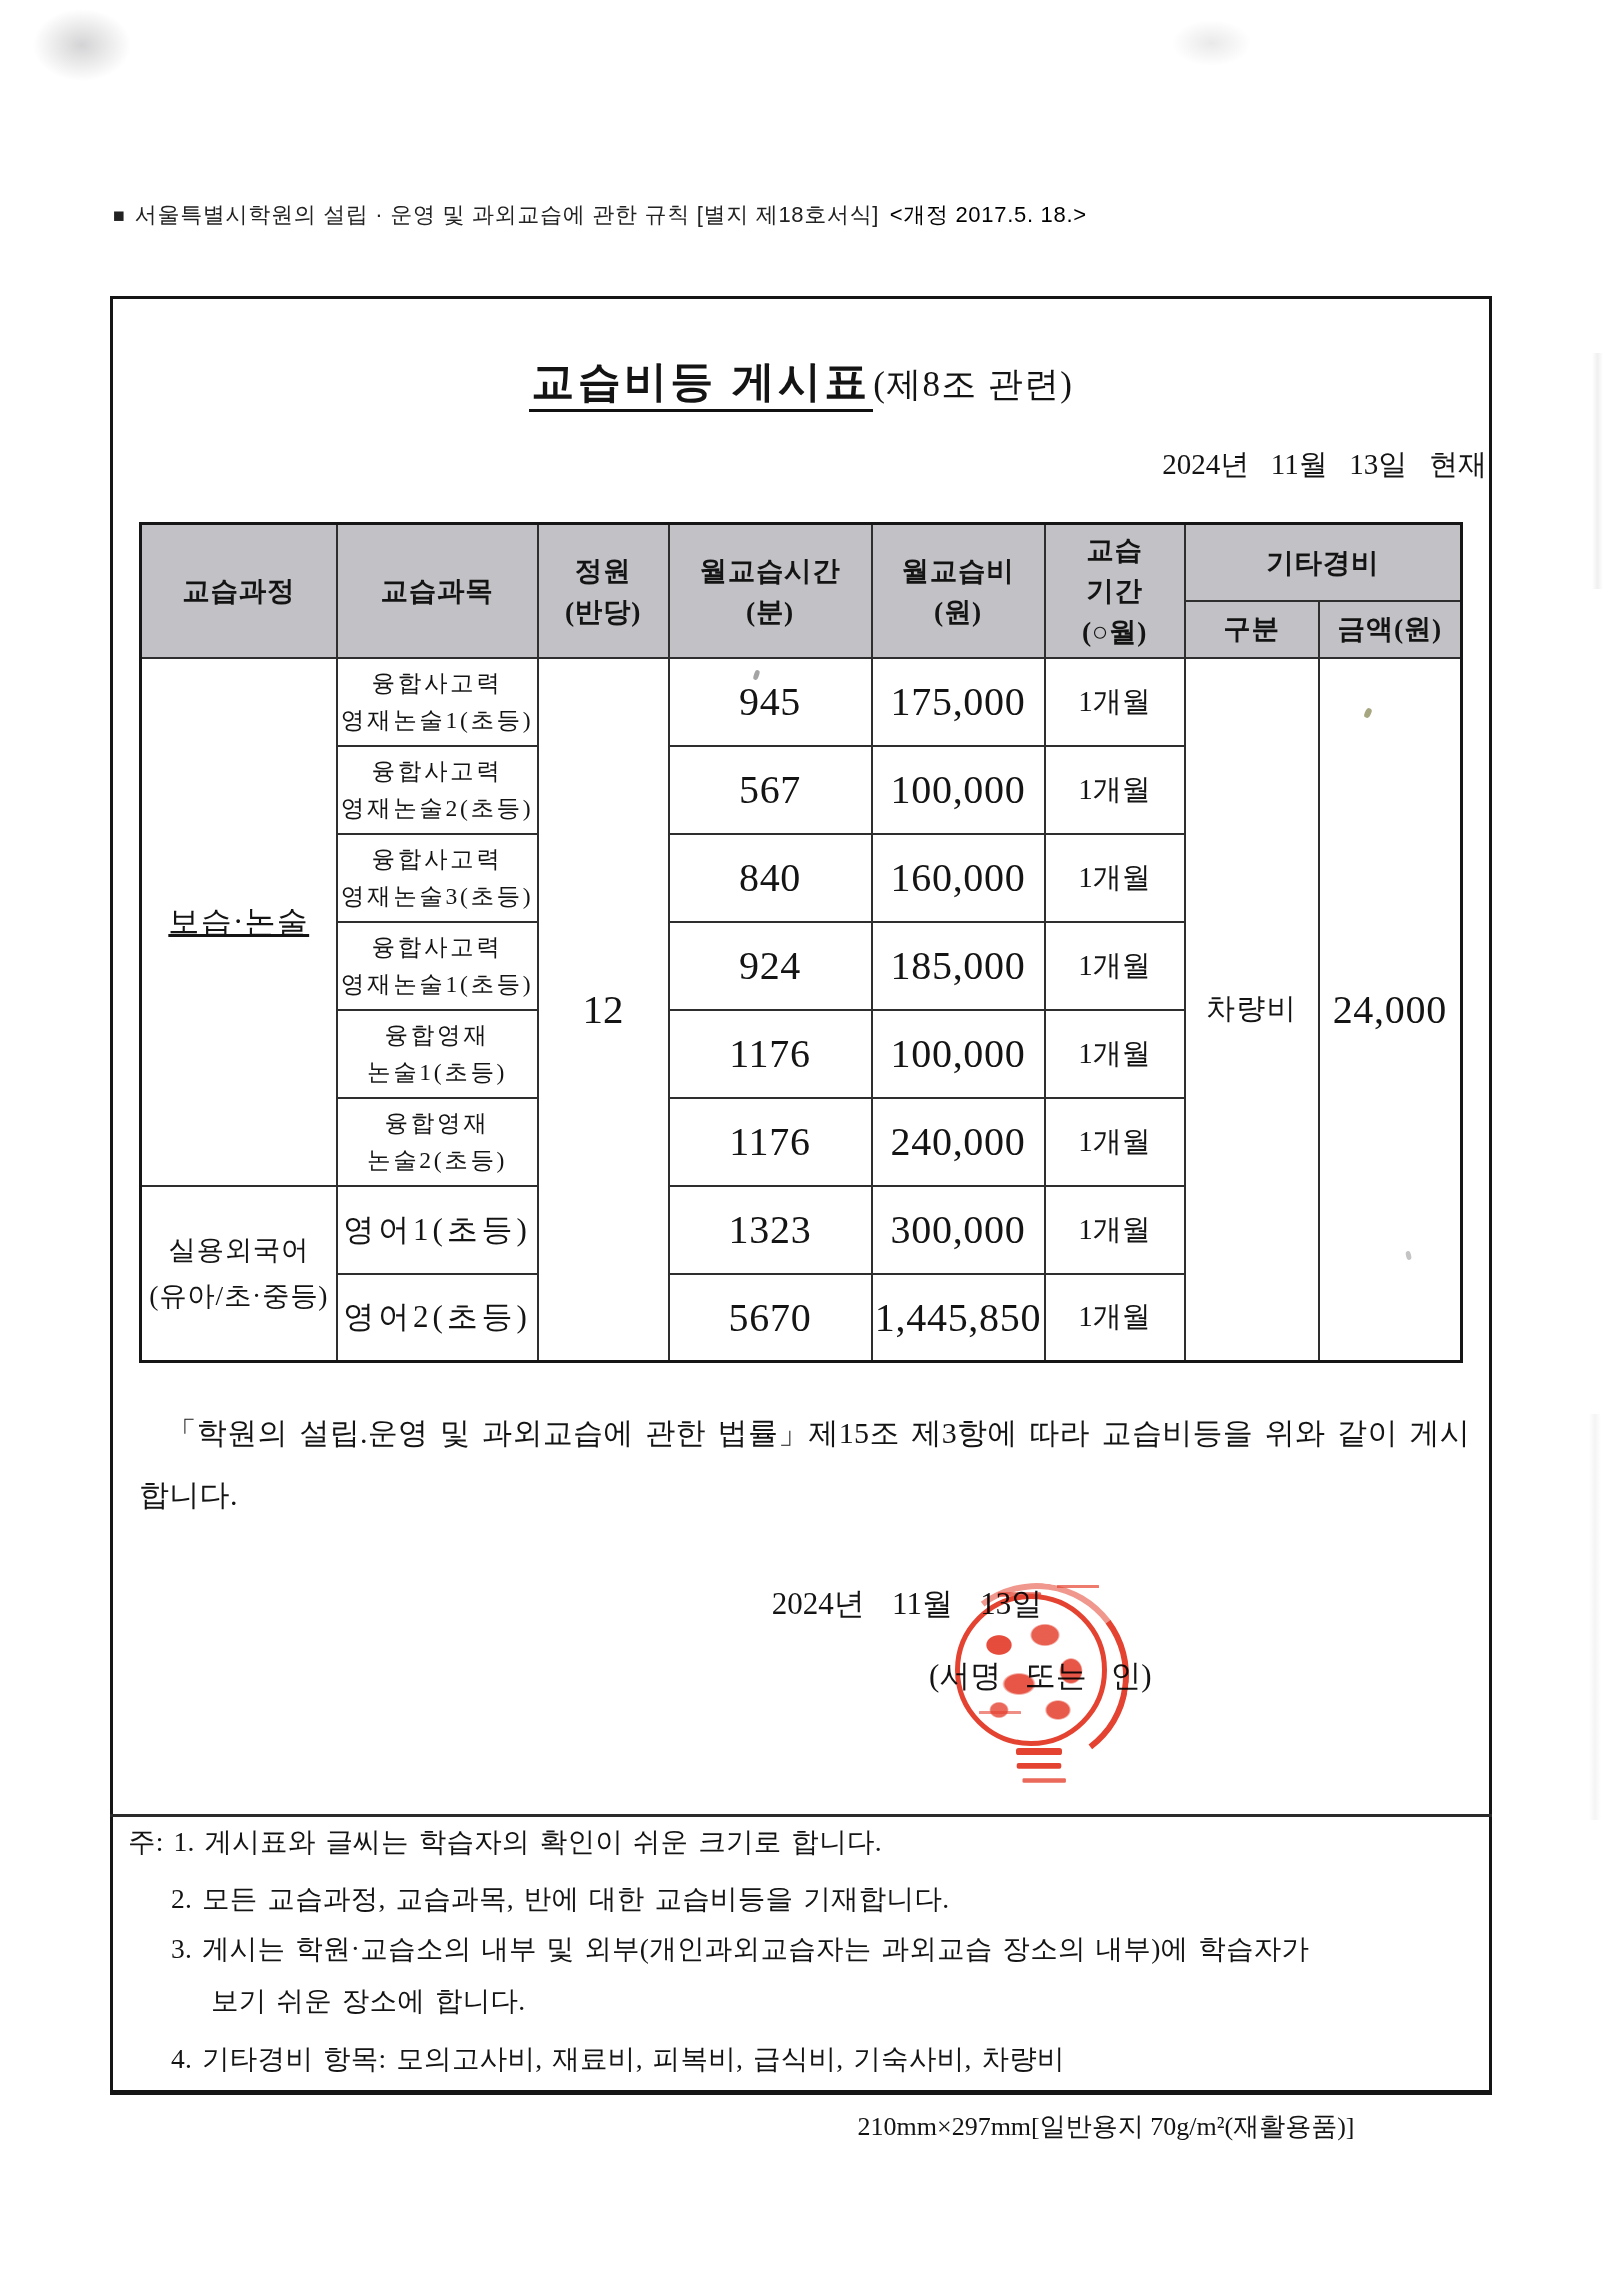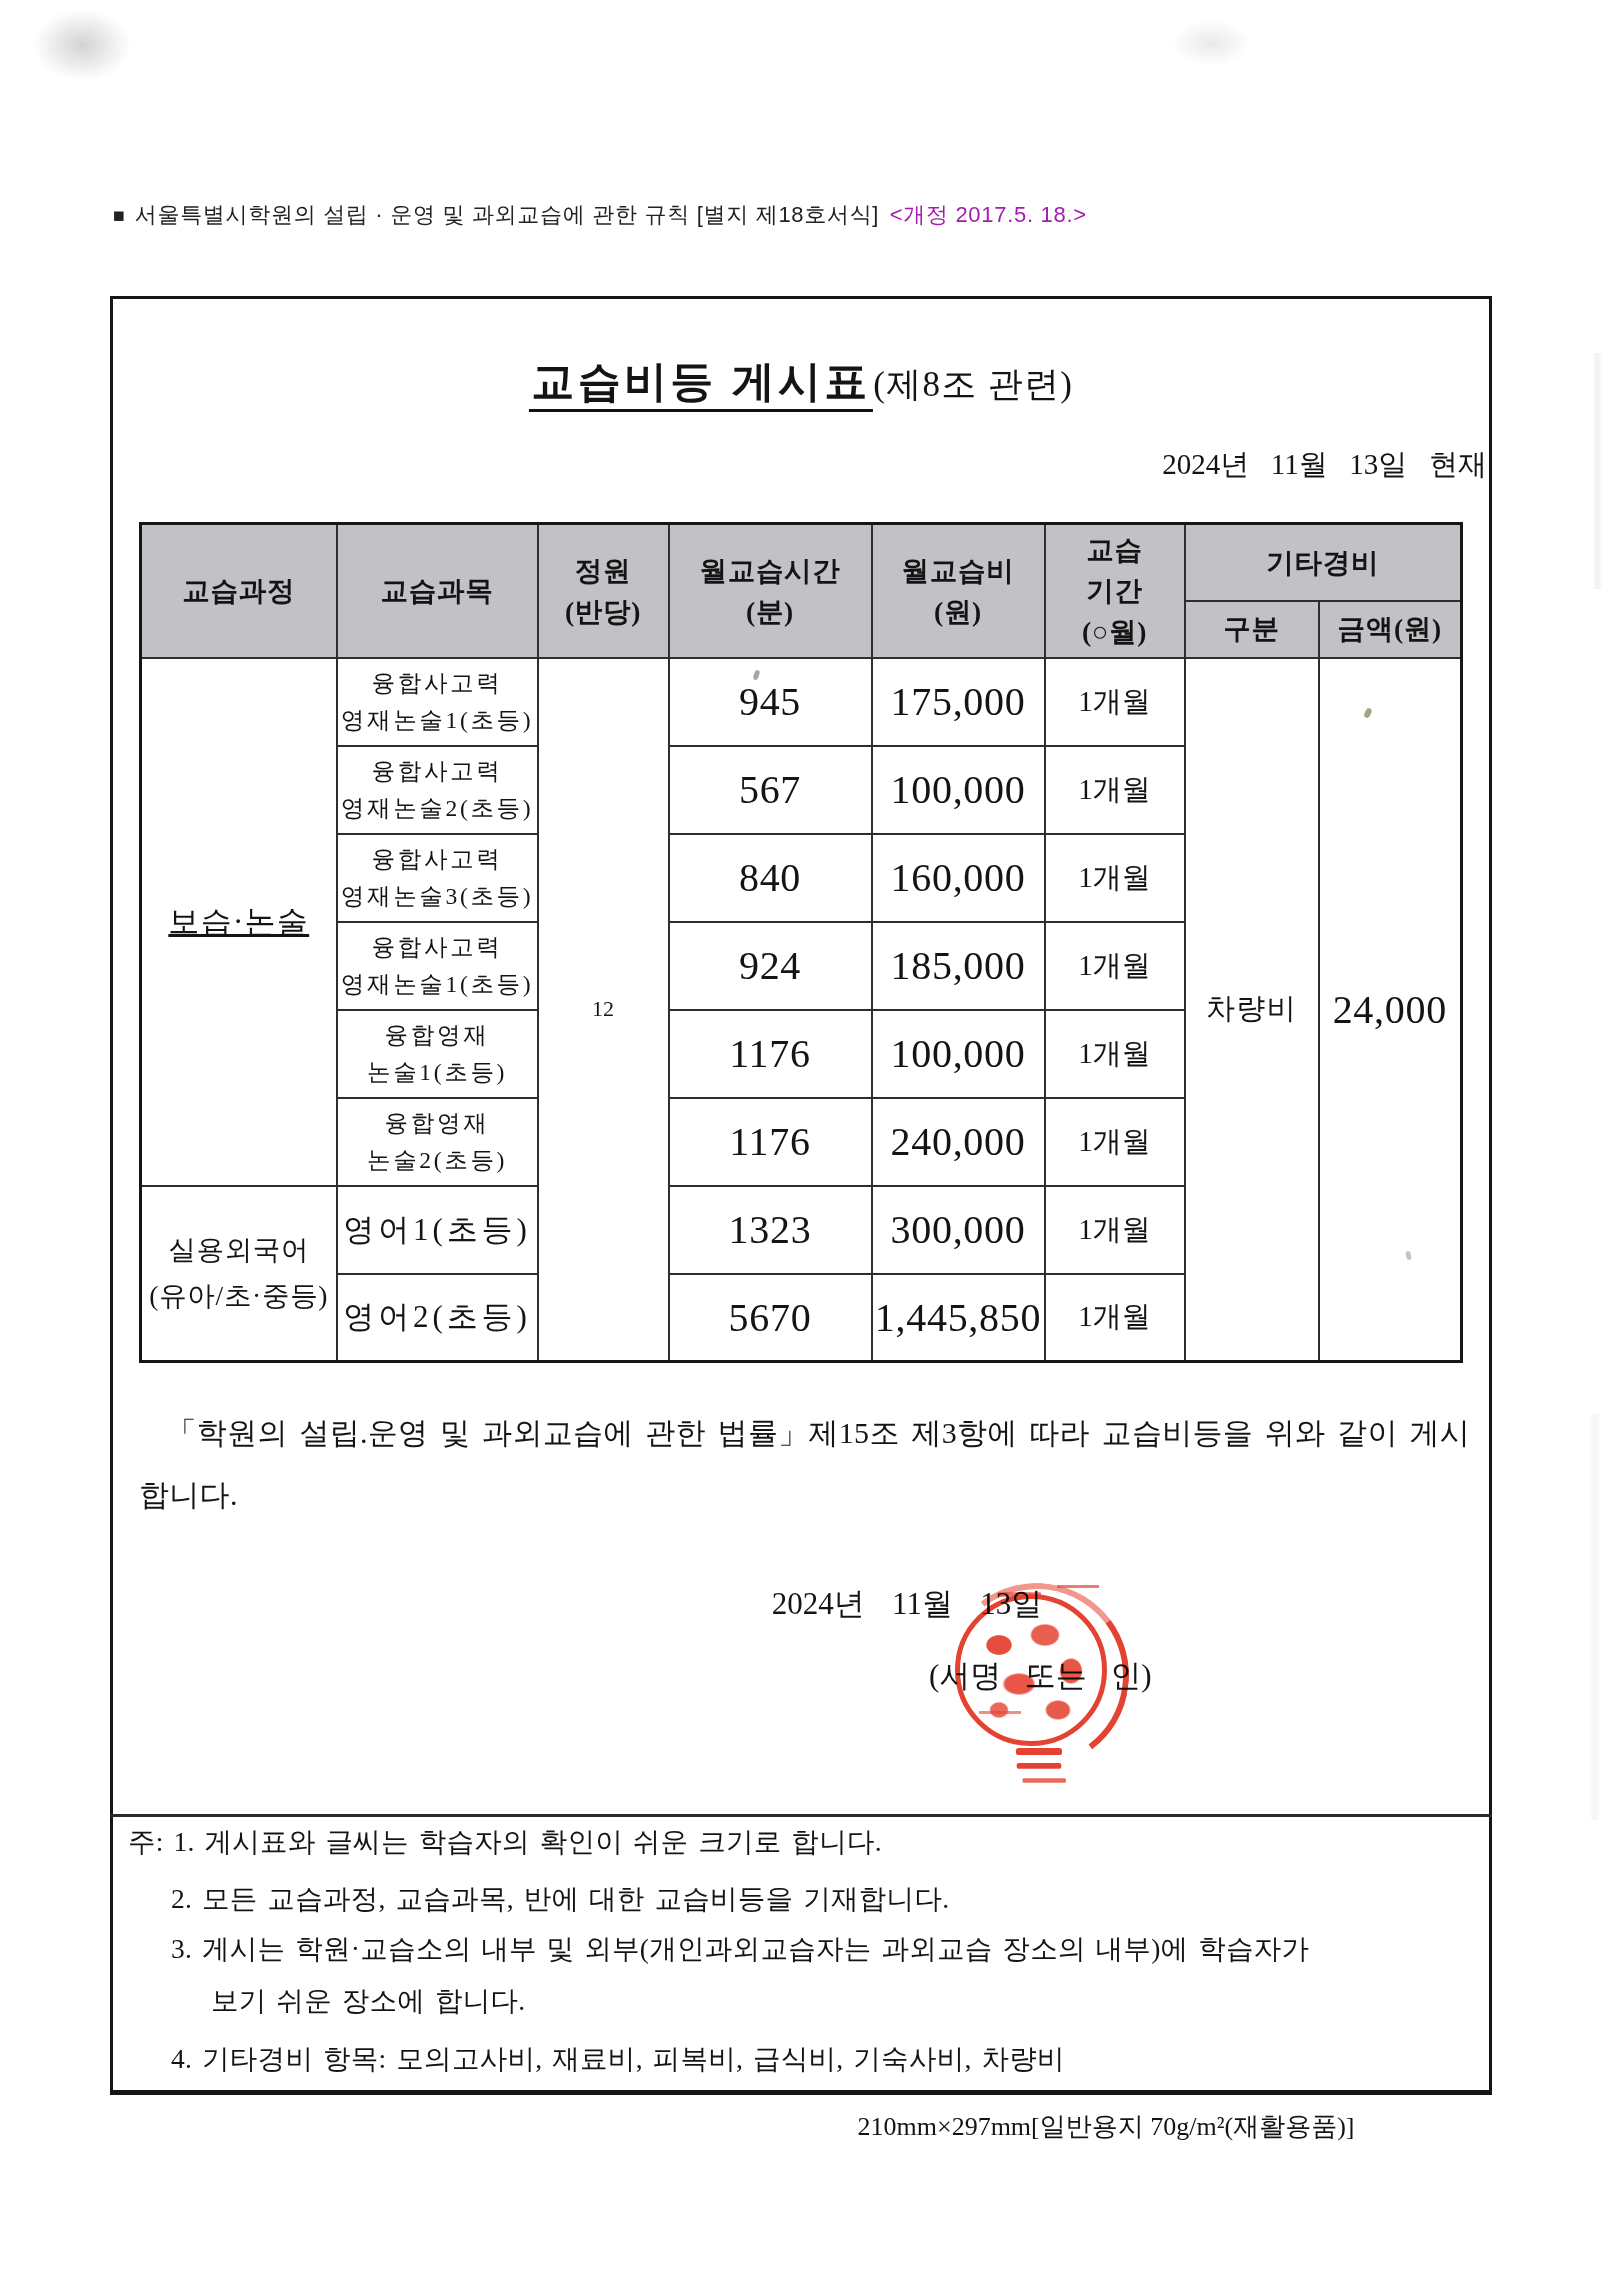"<개정 2017.5. 18.>" .rubric .rev { color: #a21caf -> #000000 }
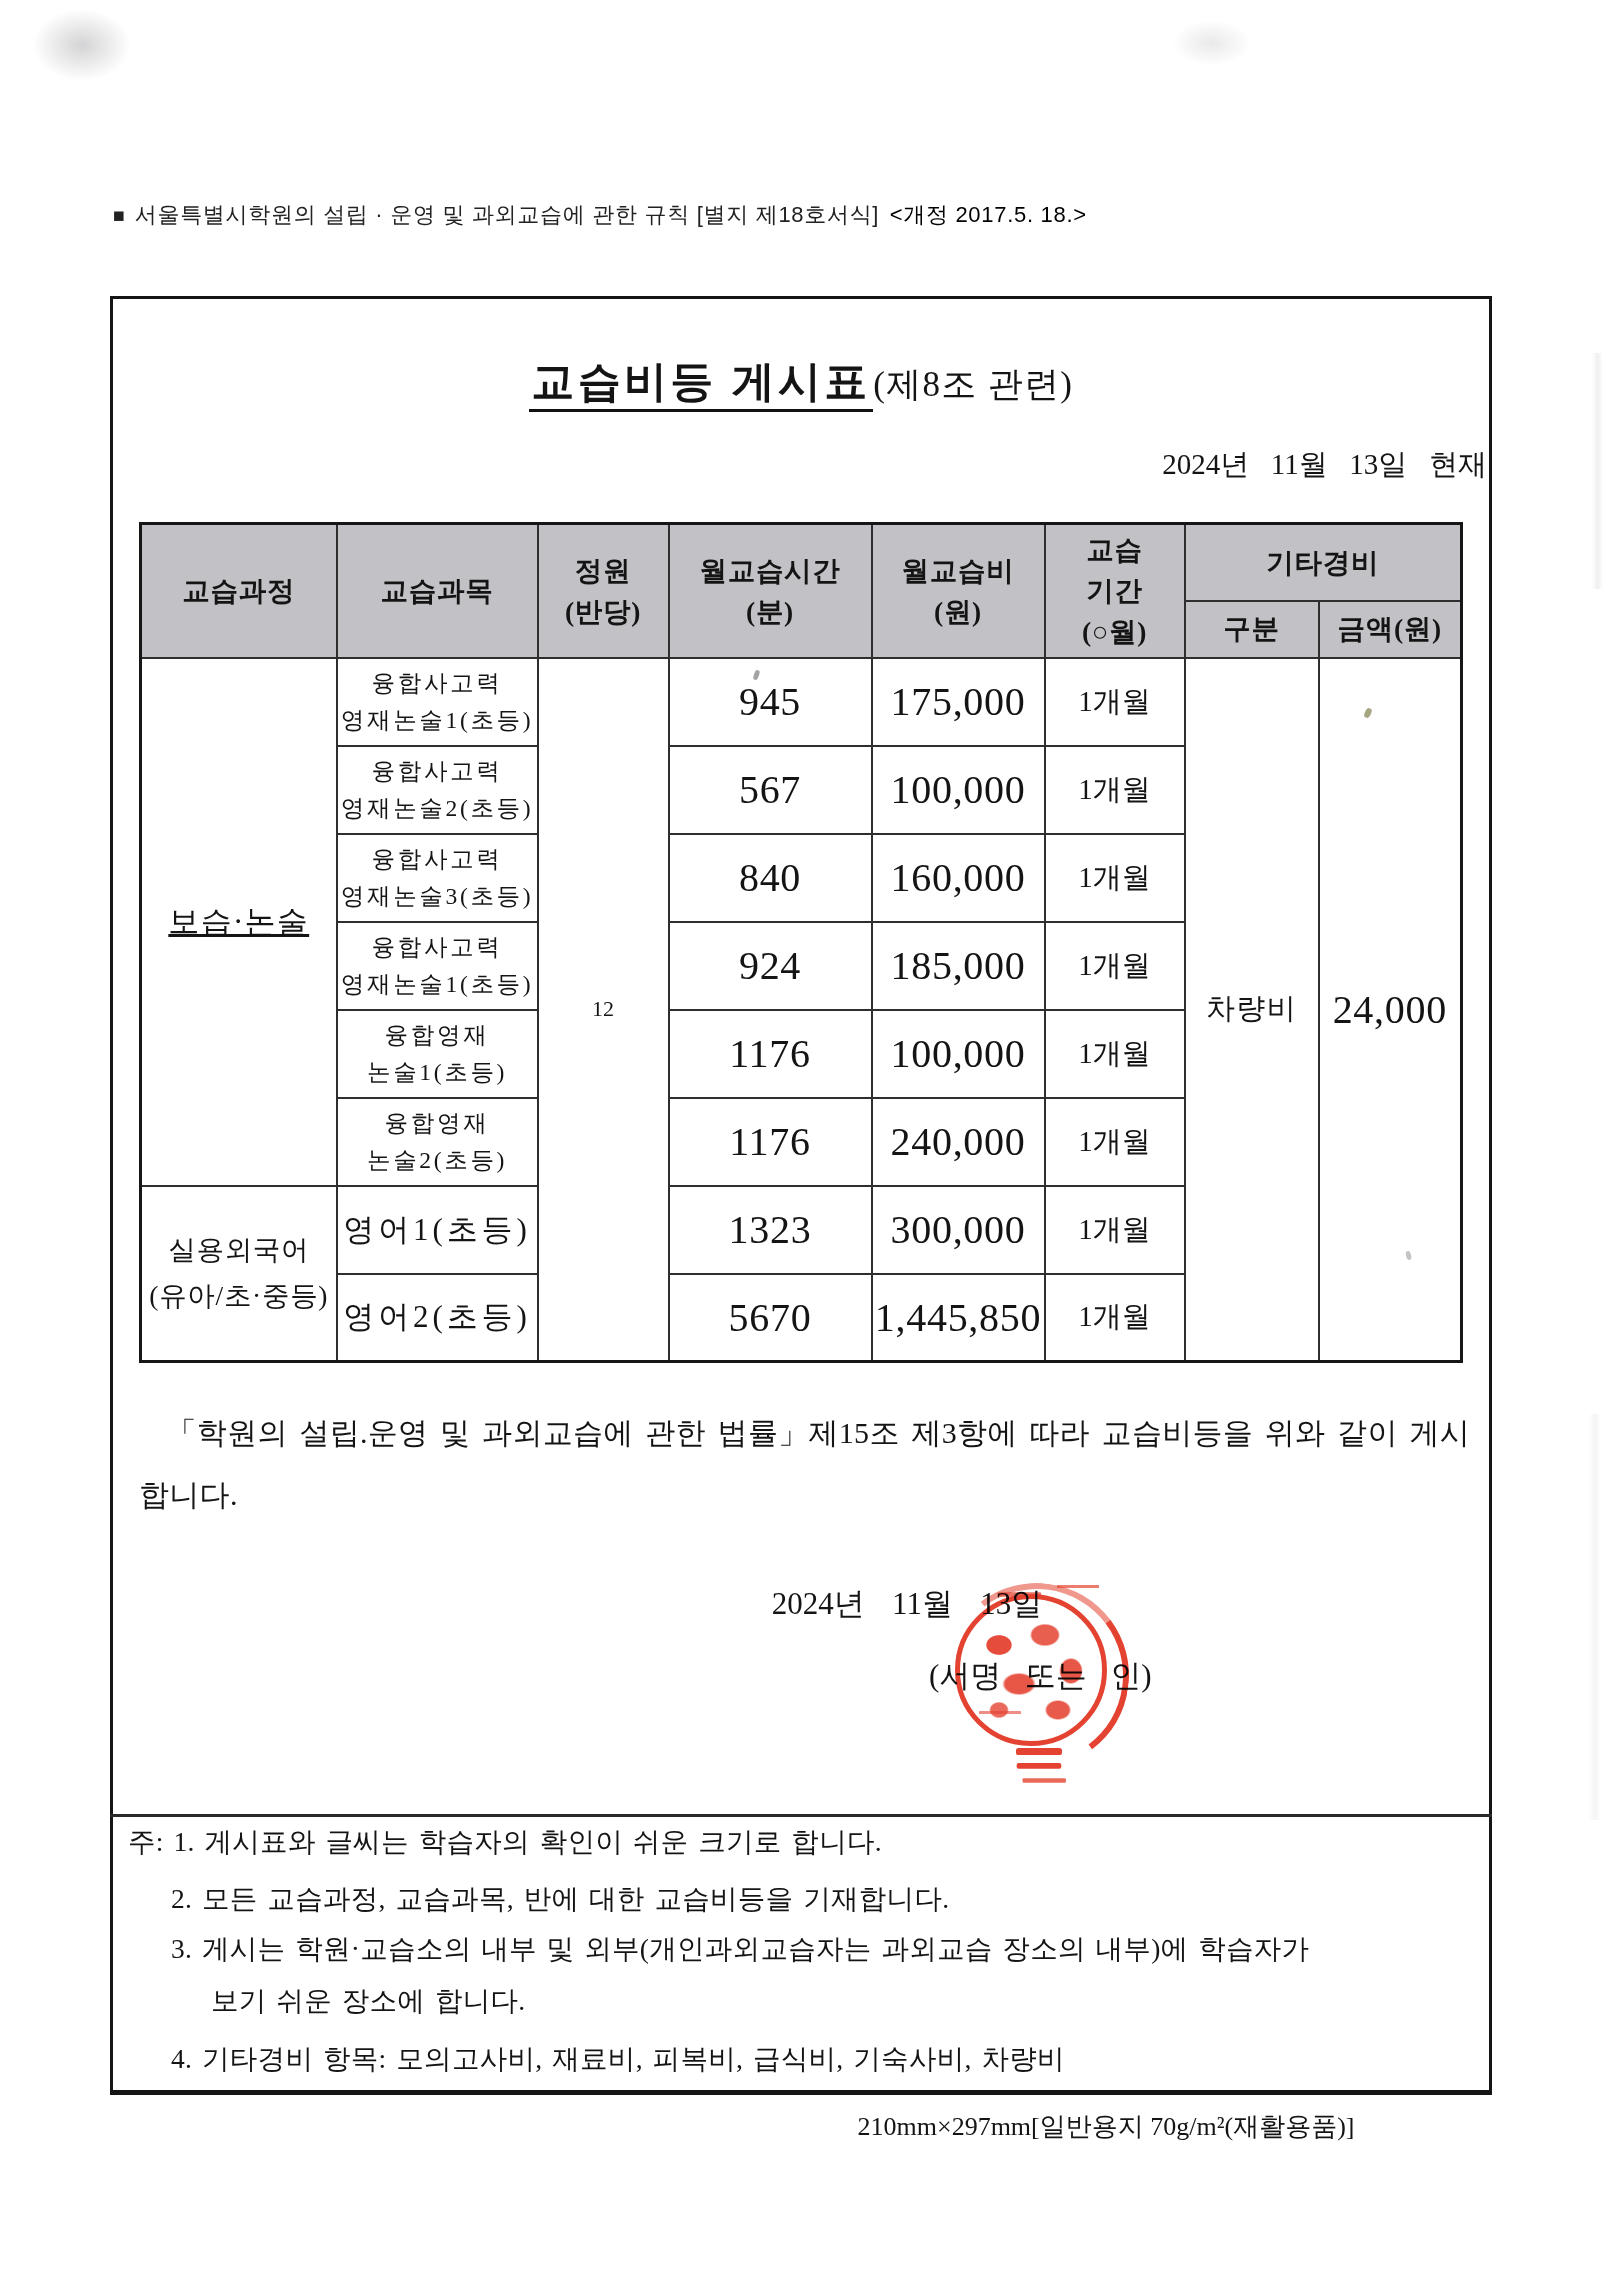"12" td.capacity { font-size: 22px -> 41px }
